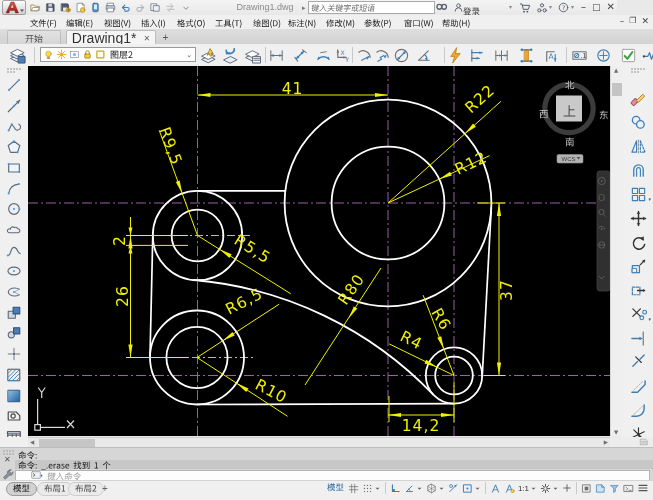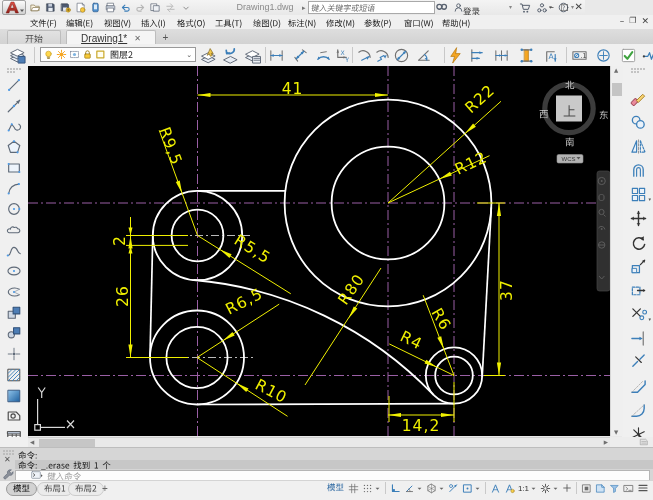"Drawing1.dwg" #titlebar { padding-left: none -> 32px }
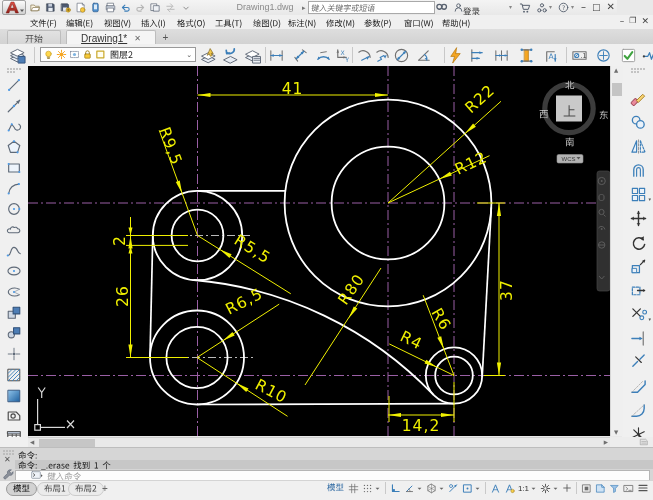"Drawing1*" span { font-size: 10px -> 14px; text-decoration: underline -> none }
